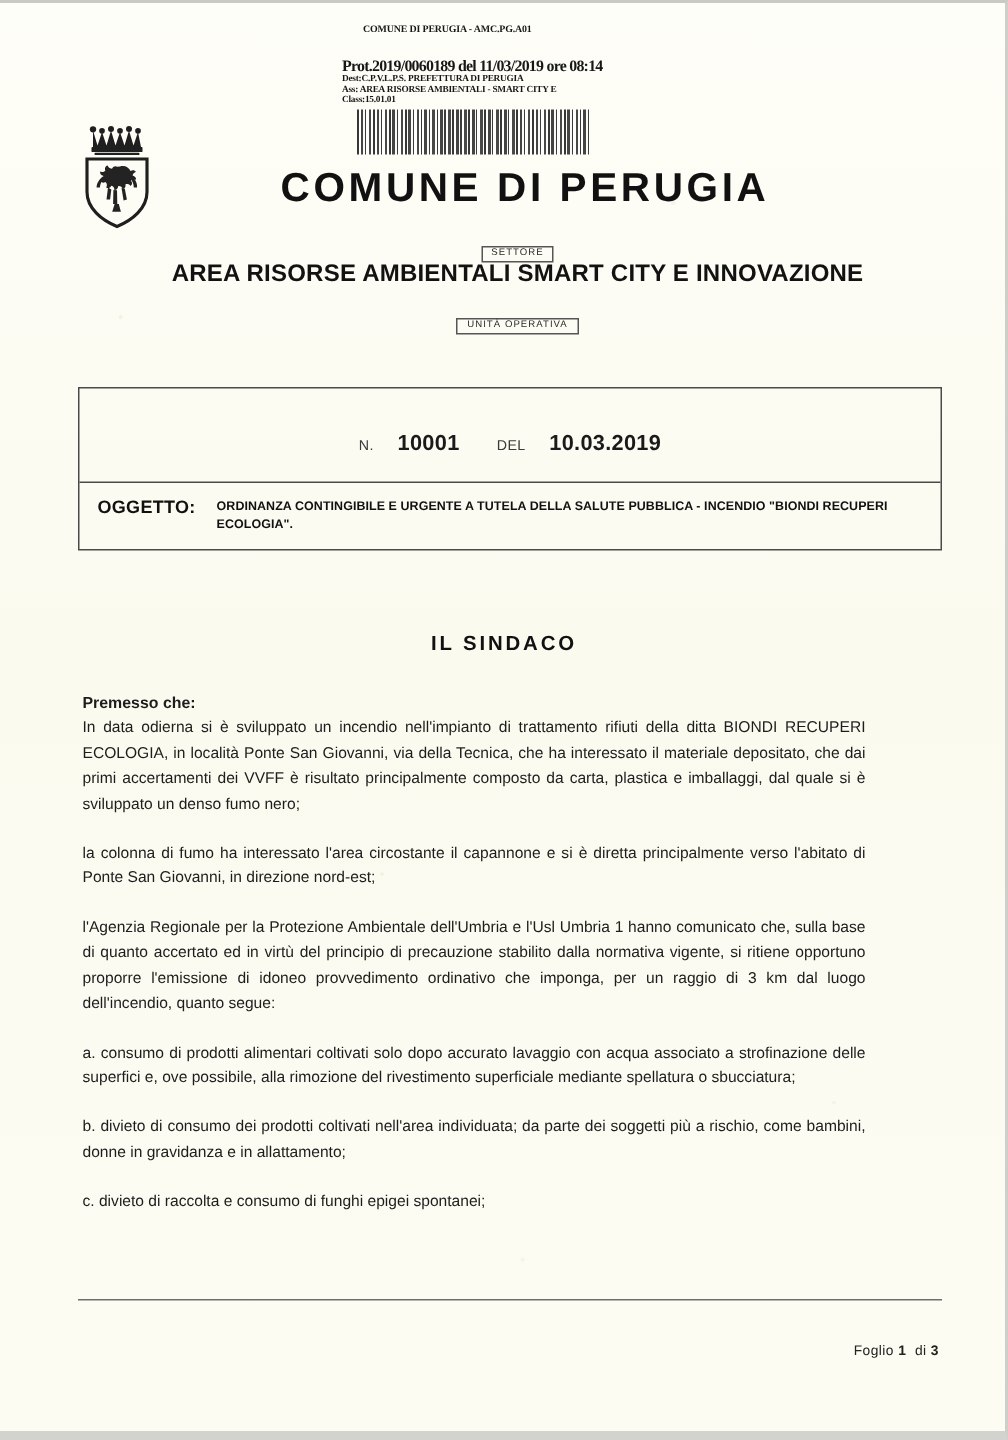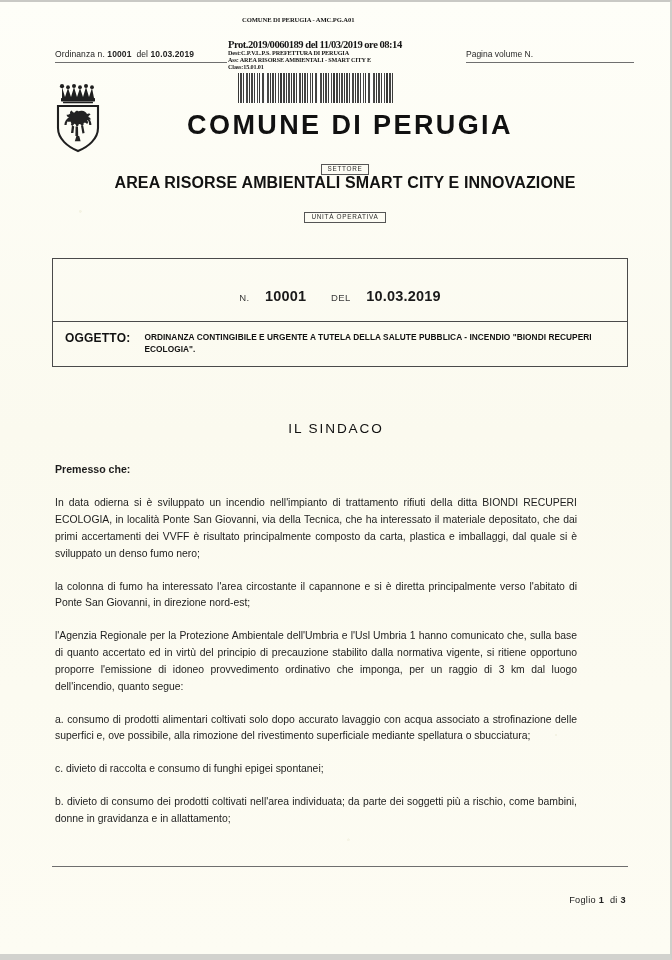"Ordinanza n. 10001 del 10.03.2019" div.top-row { html: <div> <div> <span>Ordinanza n.</span> <b>10001</b> &nbsp;<span>del</span> <b>10.03.2019</b> <div></div> </div> <div> <span>Pagina volume N.</span> <div></div> </div> </div> -> none }
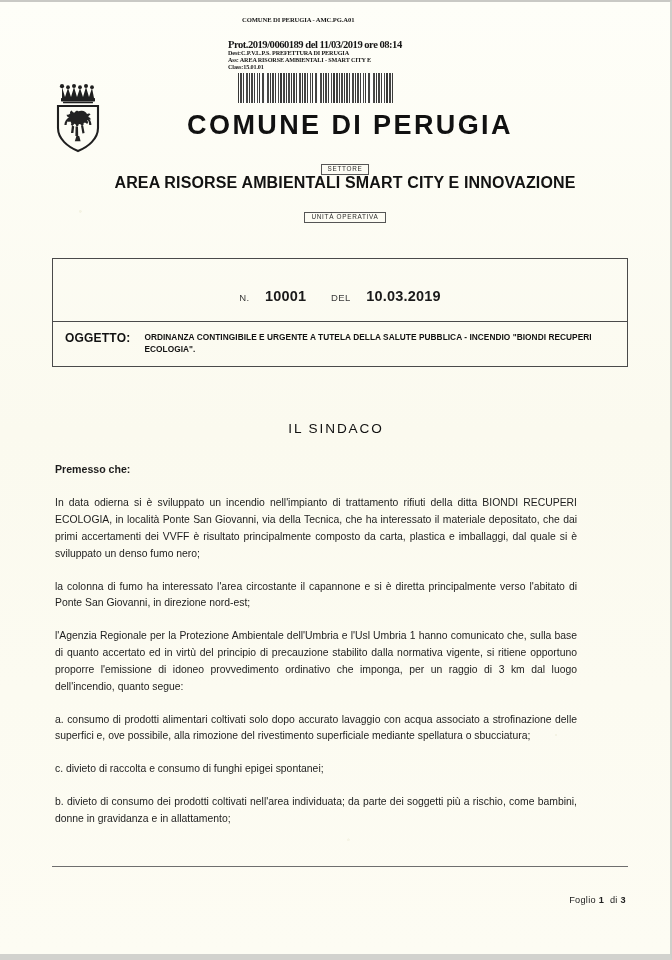"IL SINDACO" .sindaco { font-weight: 400 -> 700 }
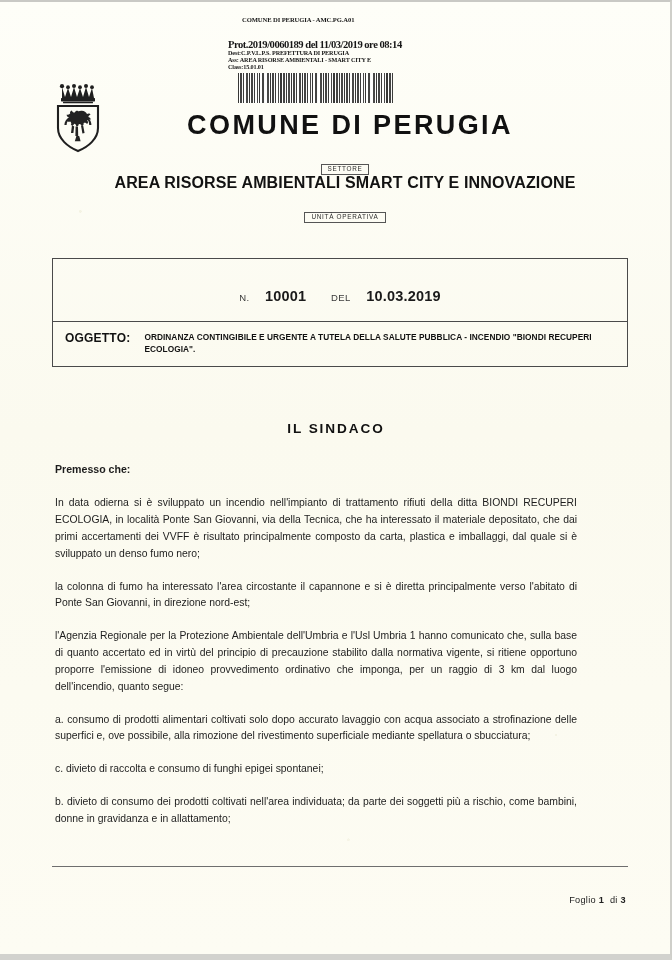"Premesso che:" .body .premesso { margin-bottom: 17px -> 0 }
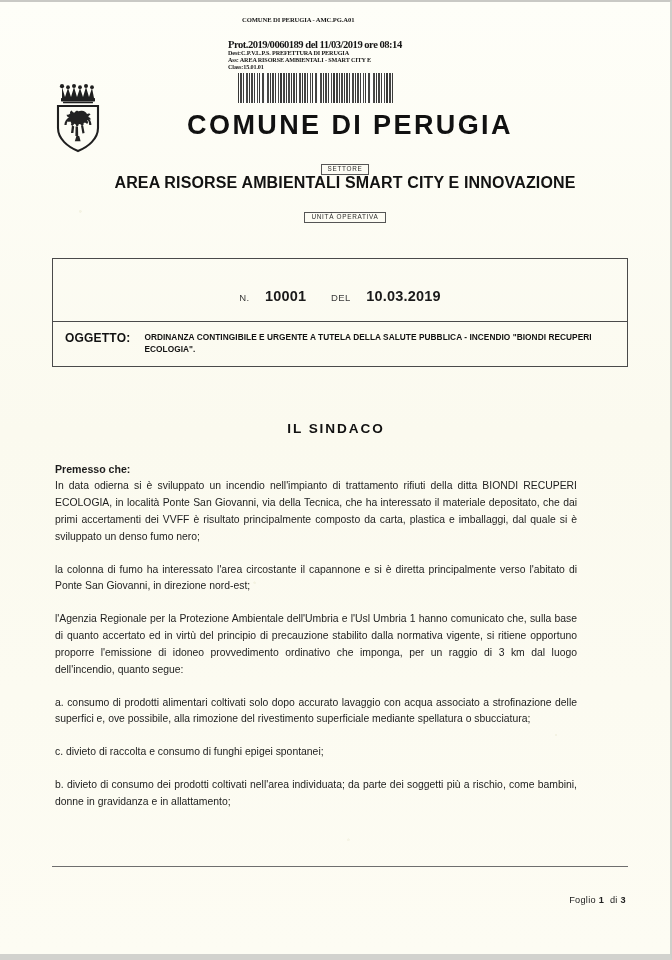"c. divieto di raccolta e" p { order: before "b. divieto di consumo dei" -> after "b. divieto di consumo dei" }
